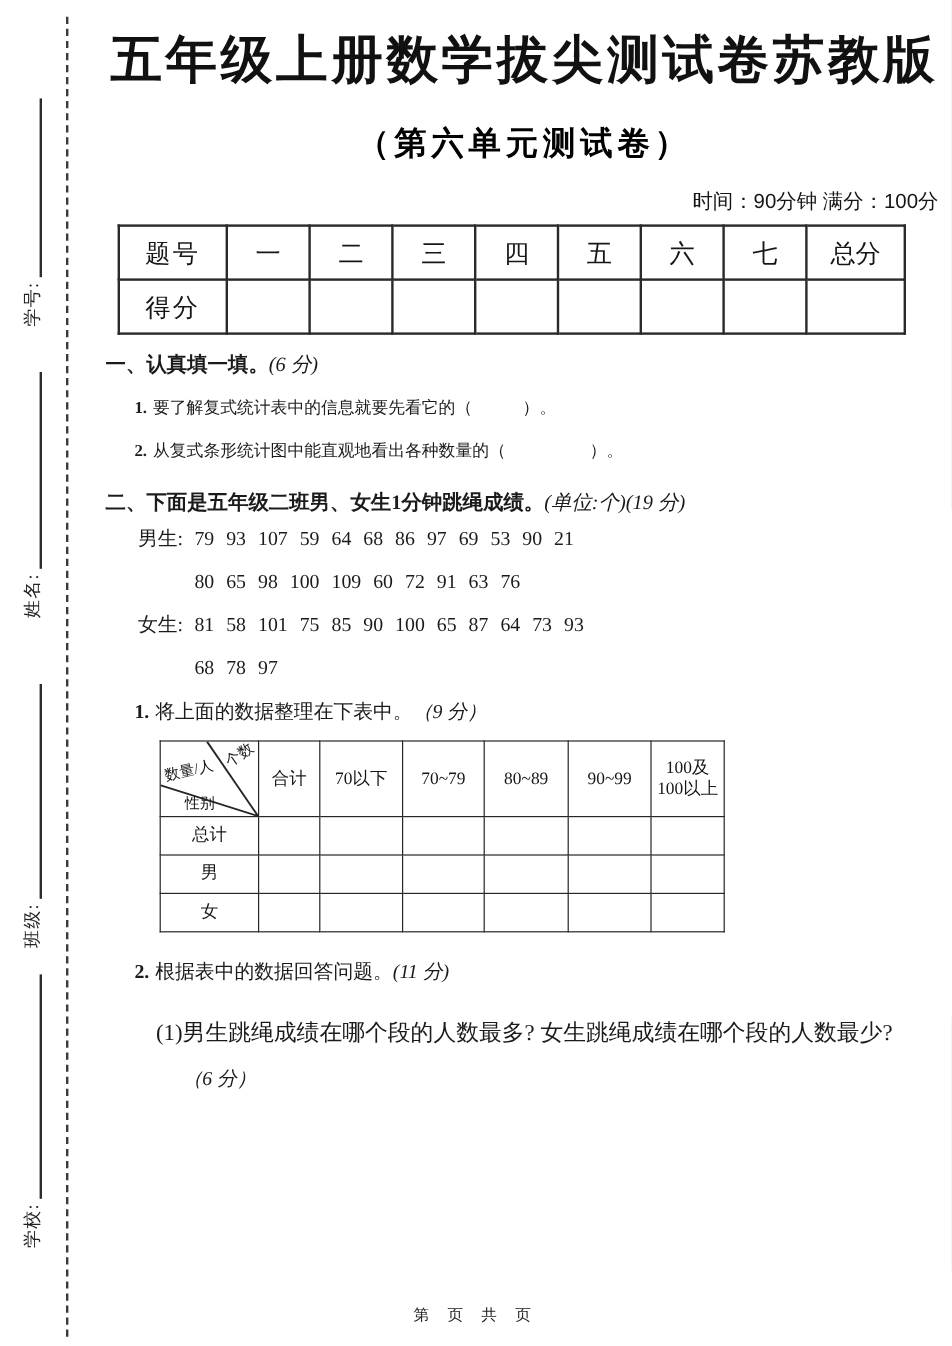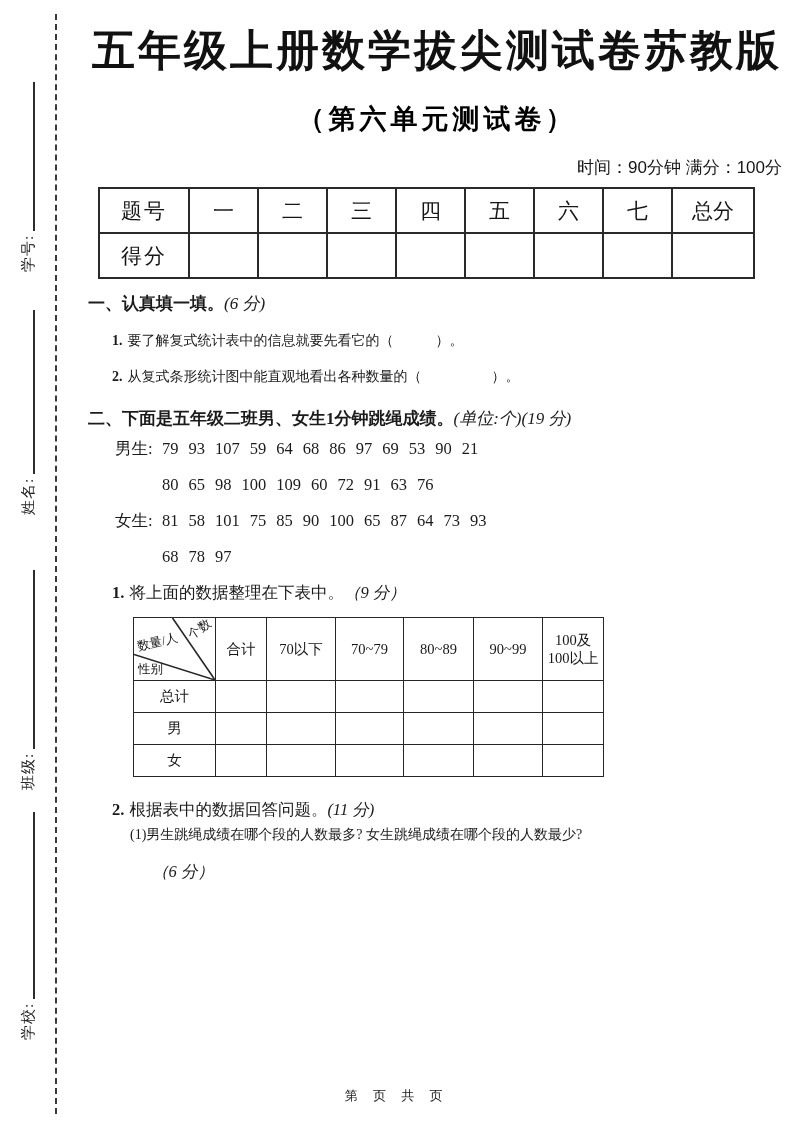"性别" .c-bot { left: 4px -> 20px }
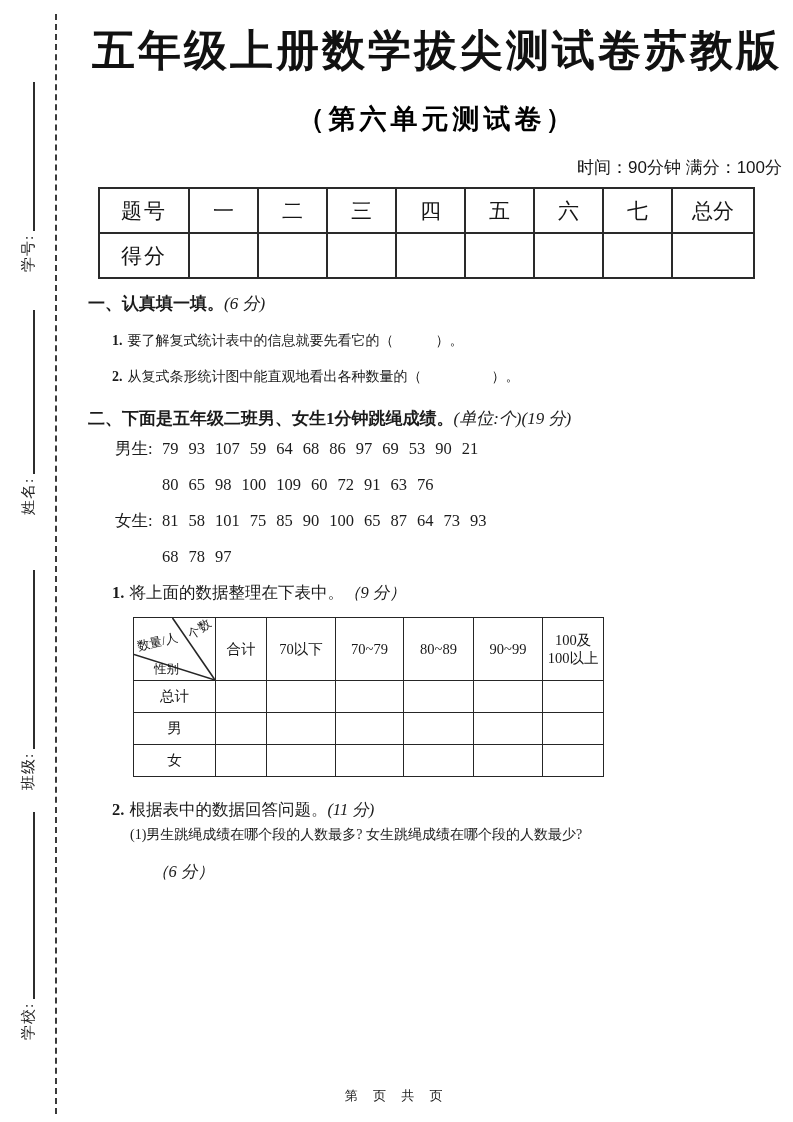"(1)男生跳绳成绩在哪个段的人数最多? 女生跳绳成绩在哪个段的人数最少?" .sub-line { font-size: 14px -> 19px; margin: 1px 0 0 42px -> 28px 0 0 42px }
